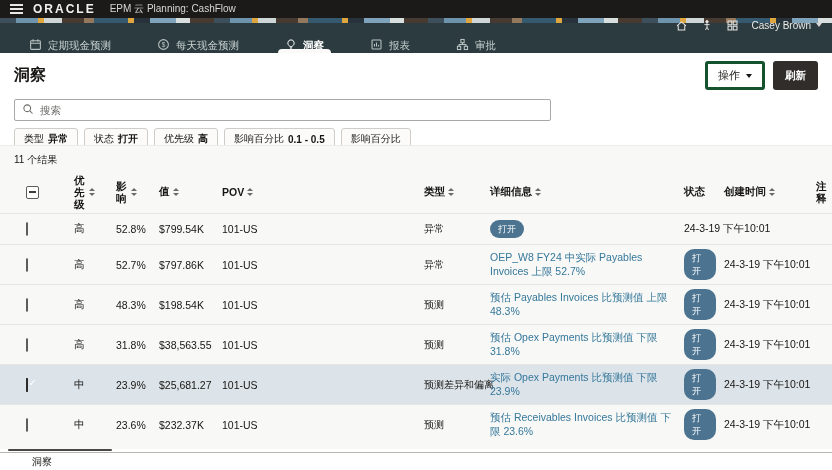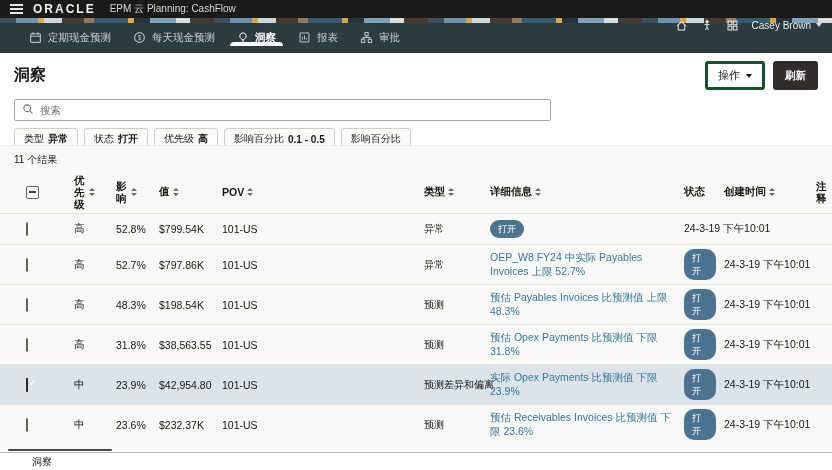"定期现金预测" .nav { align-items: center -> flex-end; gap: none -> 24px }
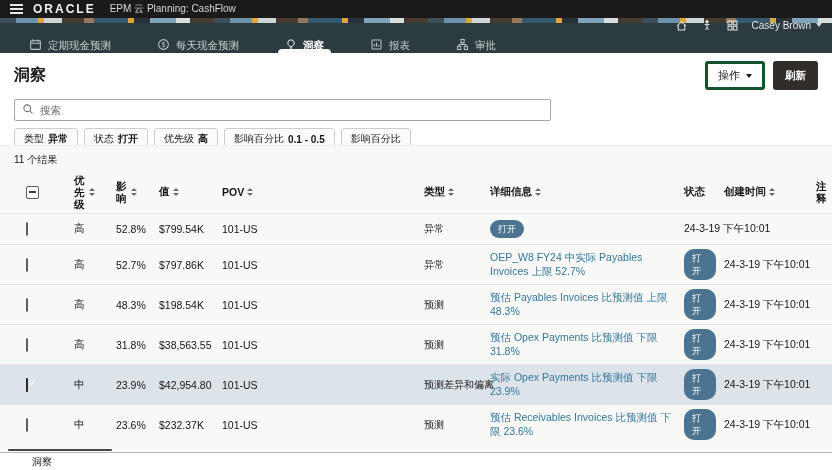"$42,954.80" span.cell { text: $42,954.80 -> $25,681.27 }
